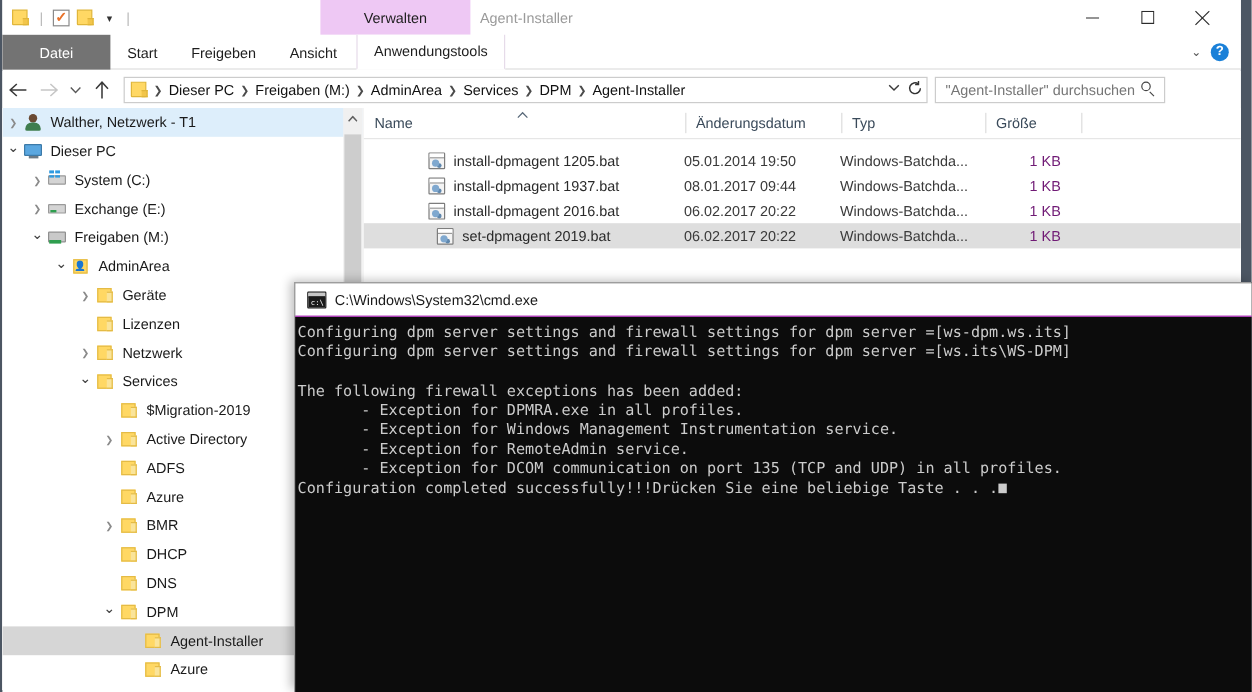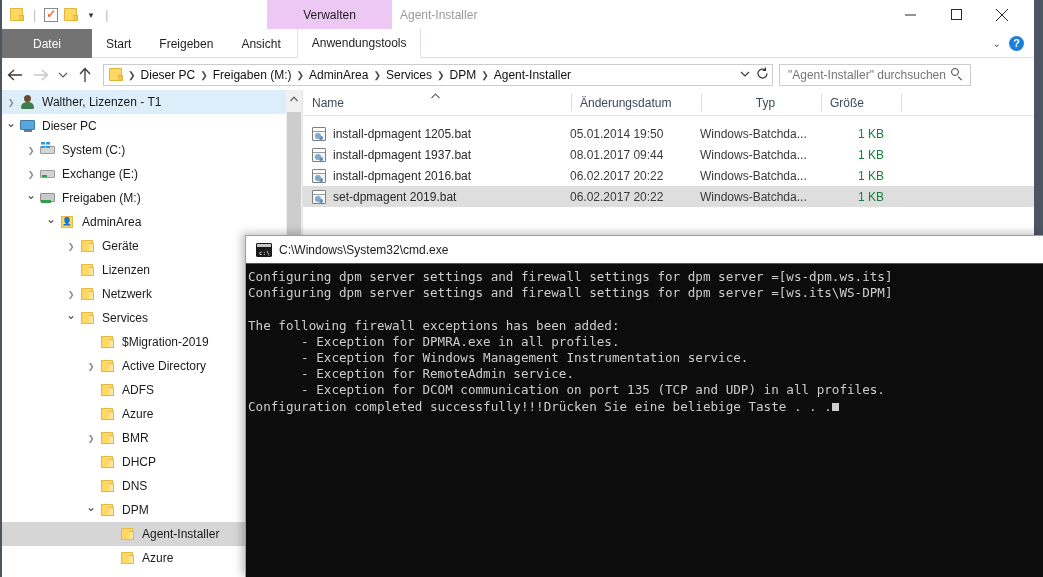"Walther, Lizenzen - T1" span.lbl { text: Lizenzen -> Netzwerk }
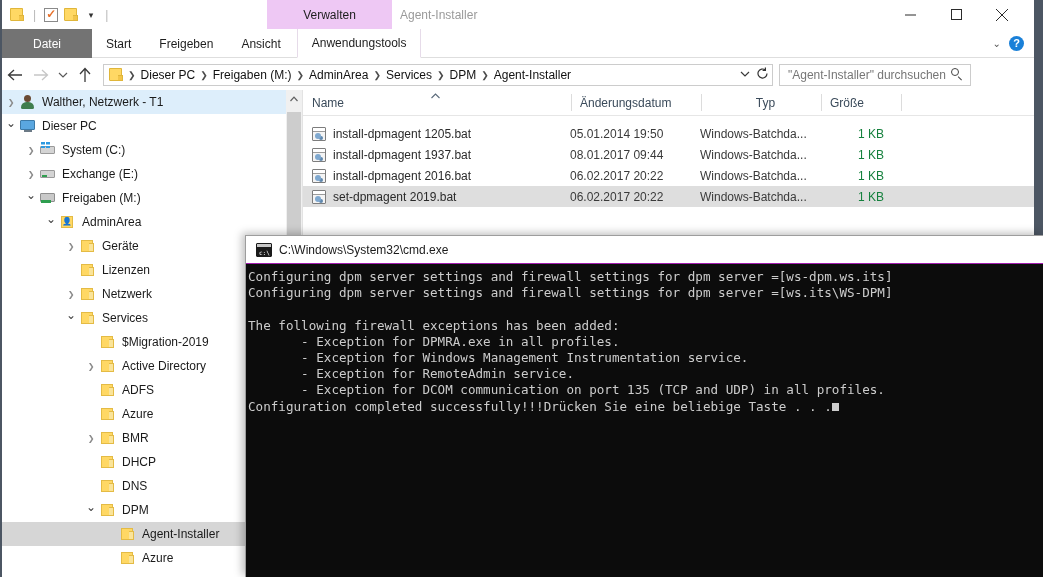"Typ" .col.c-type { justify-content: center -> none }
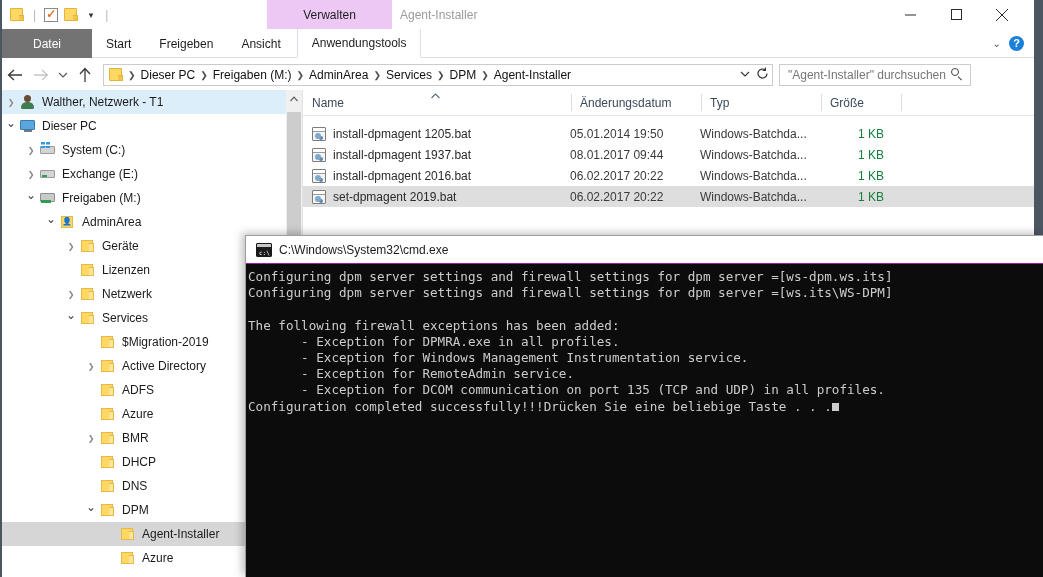"install-dpmagent 1205.bat" .fc.c-name { justify-content: none -> center }
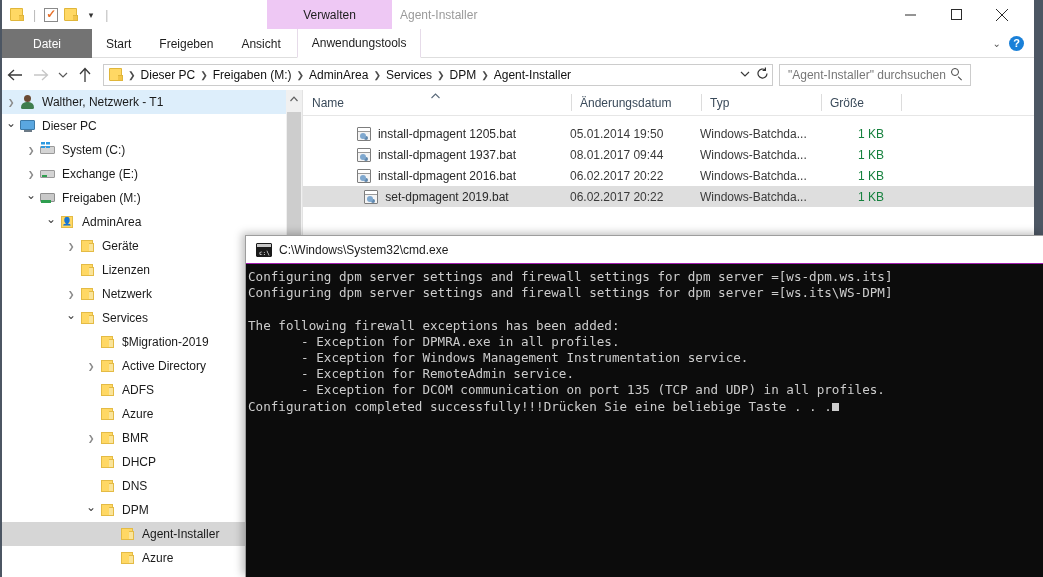"1 KB" .fc.c-size { color: #15803d -> #701a75 }
